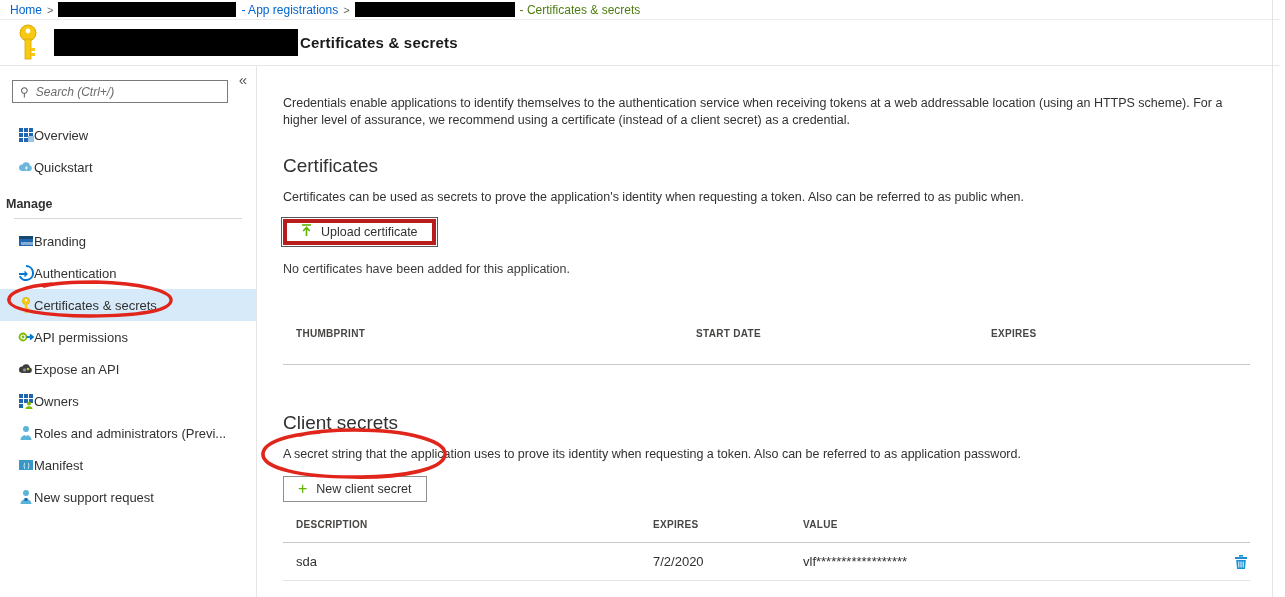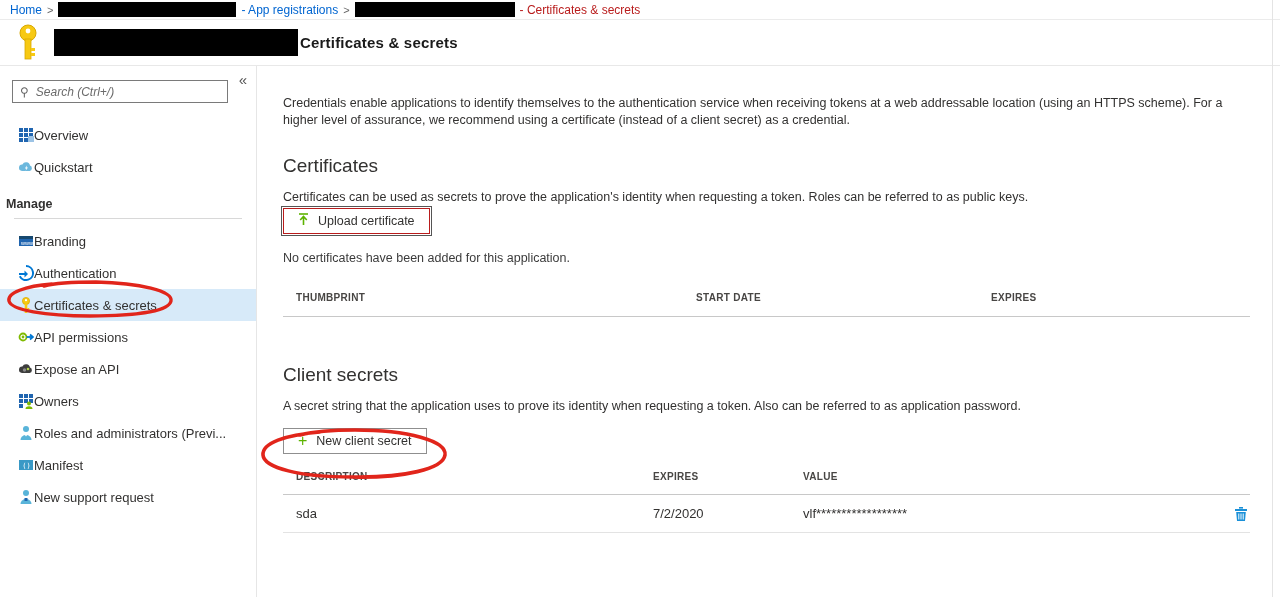"- Certificates & secrets" .crumb-current { color: #b91c1c -> #4d7c0f }
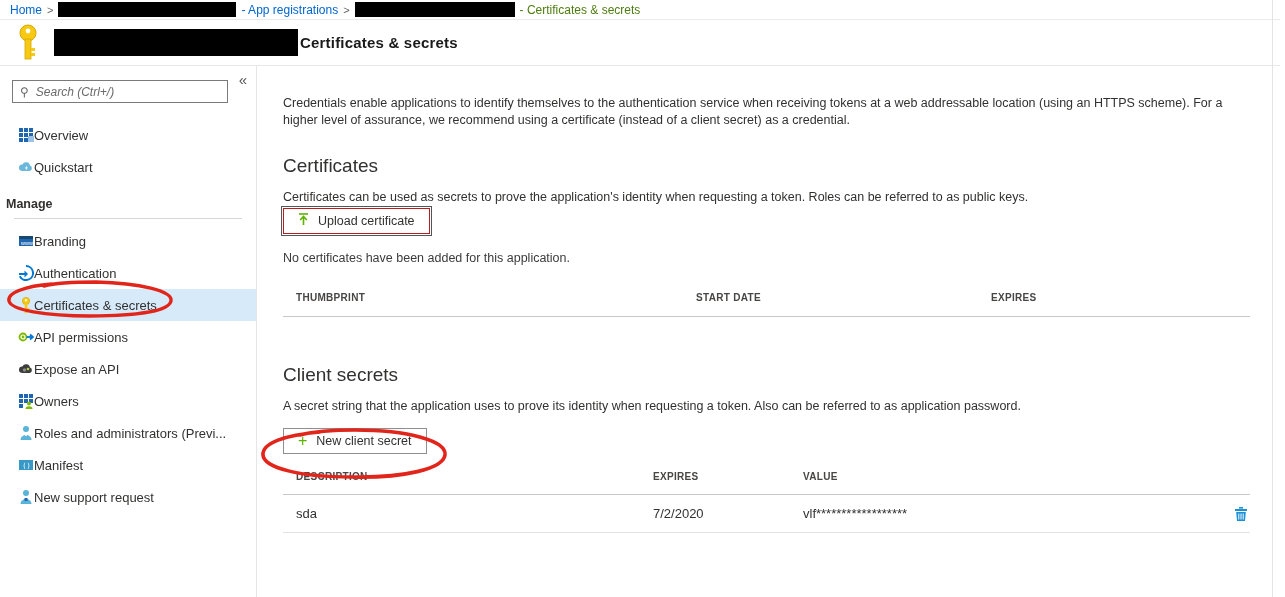"Certificates can be used as" p.sect-desc { text: Roles can be referred to as public keys -> Also can be referred to as public when }
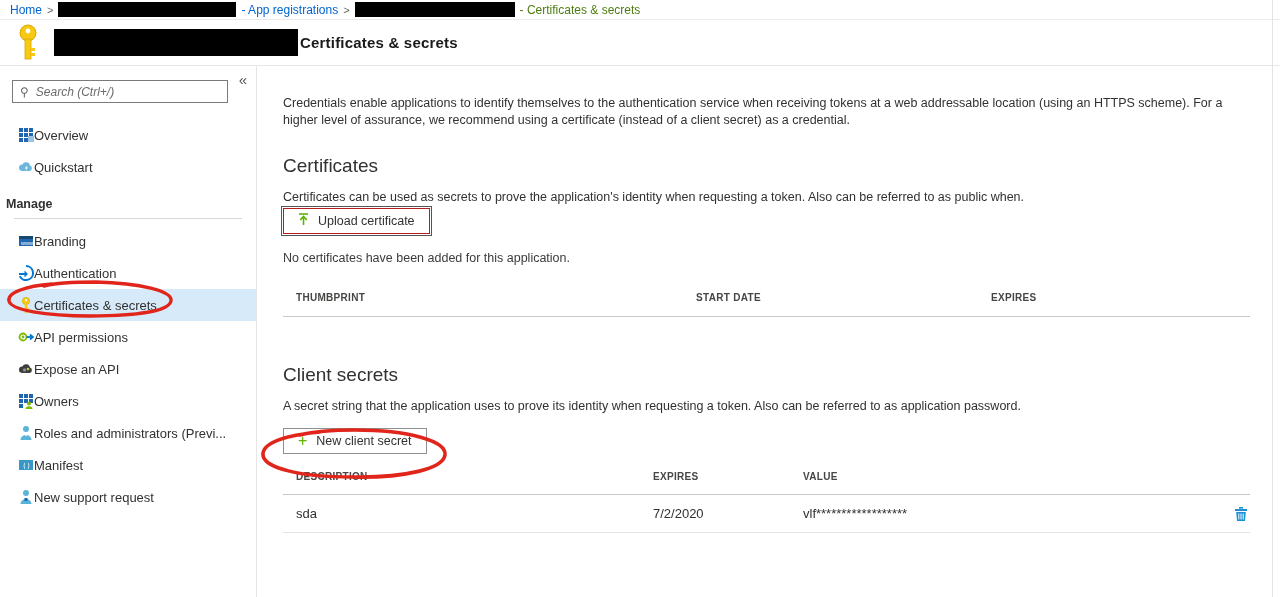"Upload certificate" .btn-upload { border: 1px solid #b91c1c -> 4px solid #b91c1c; margin-top: 4px -> 15px }
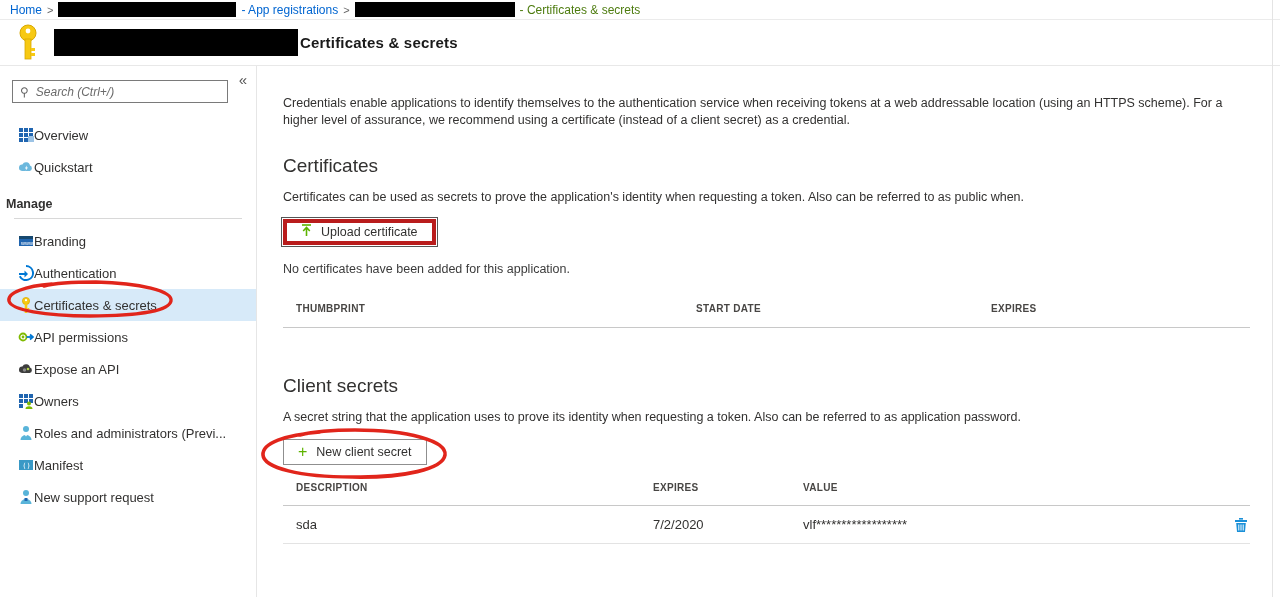"THUMBPRINT" .cert-head { margin-top: 27px -> 52px; padding-bottom: 13px -> 25px }
